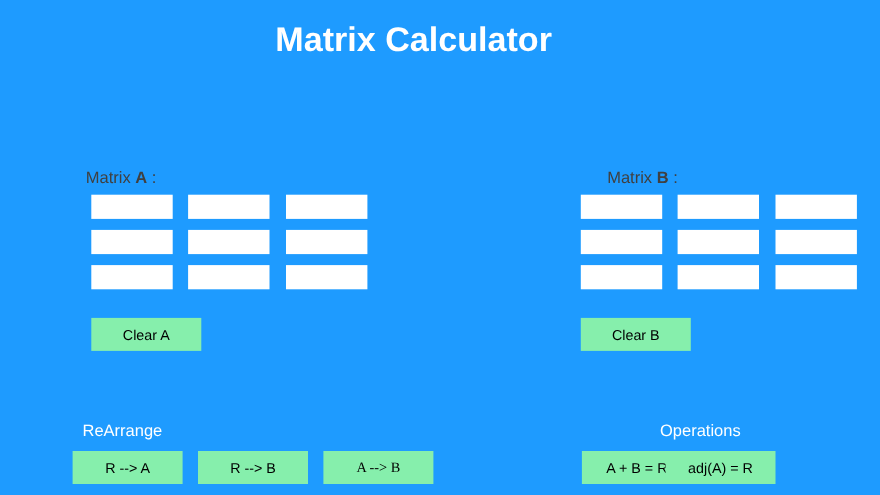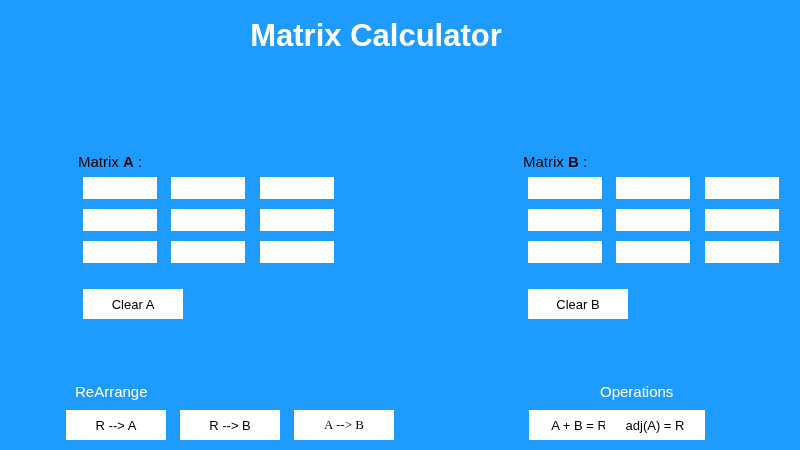"Matrix A :" .mlabel { color: #000000 -> #404040 }
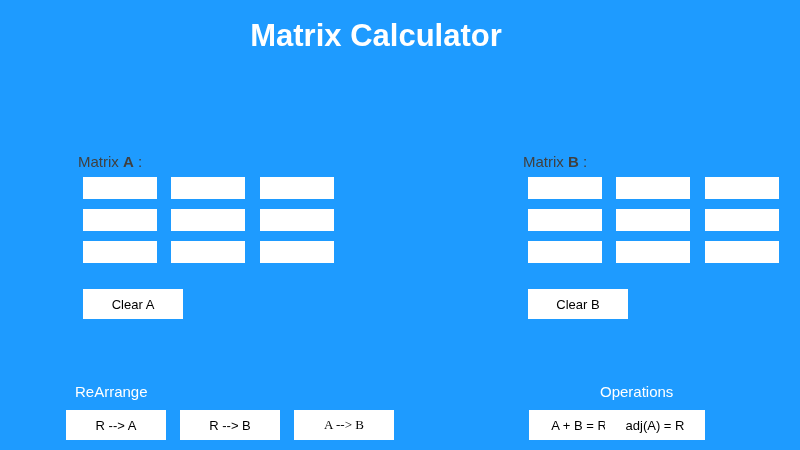"Matrix B :" div.mlabel { left: 523px -> 552px }
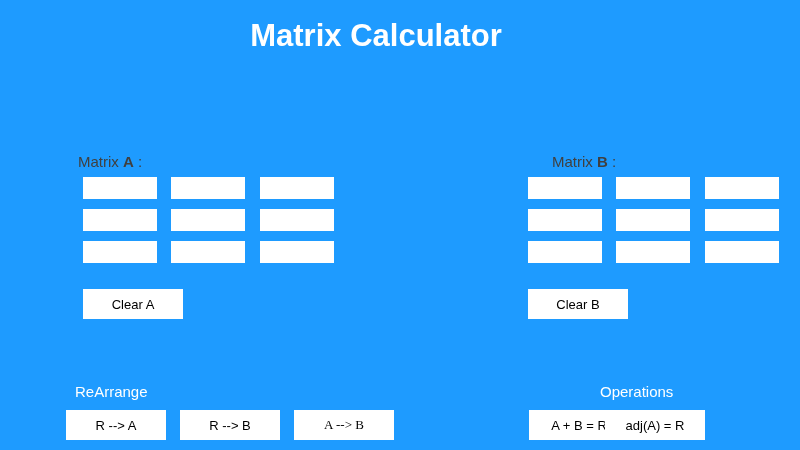"Clear A" .btn { background: #ffffff -> #86efac }
